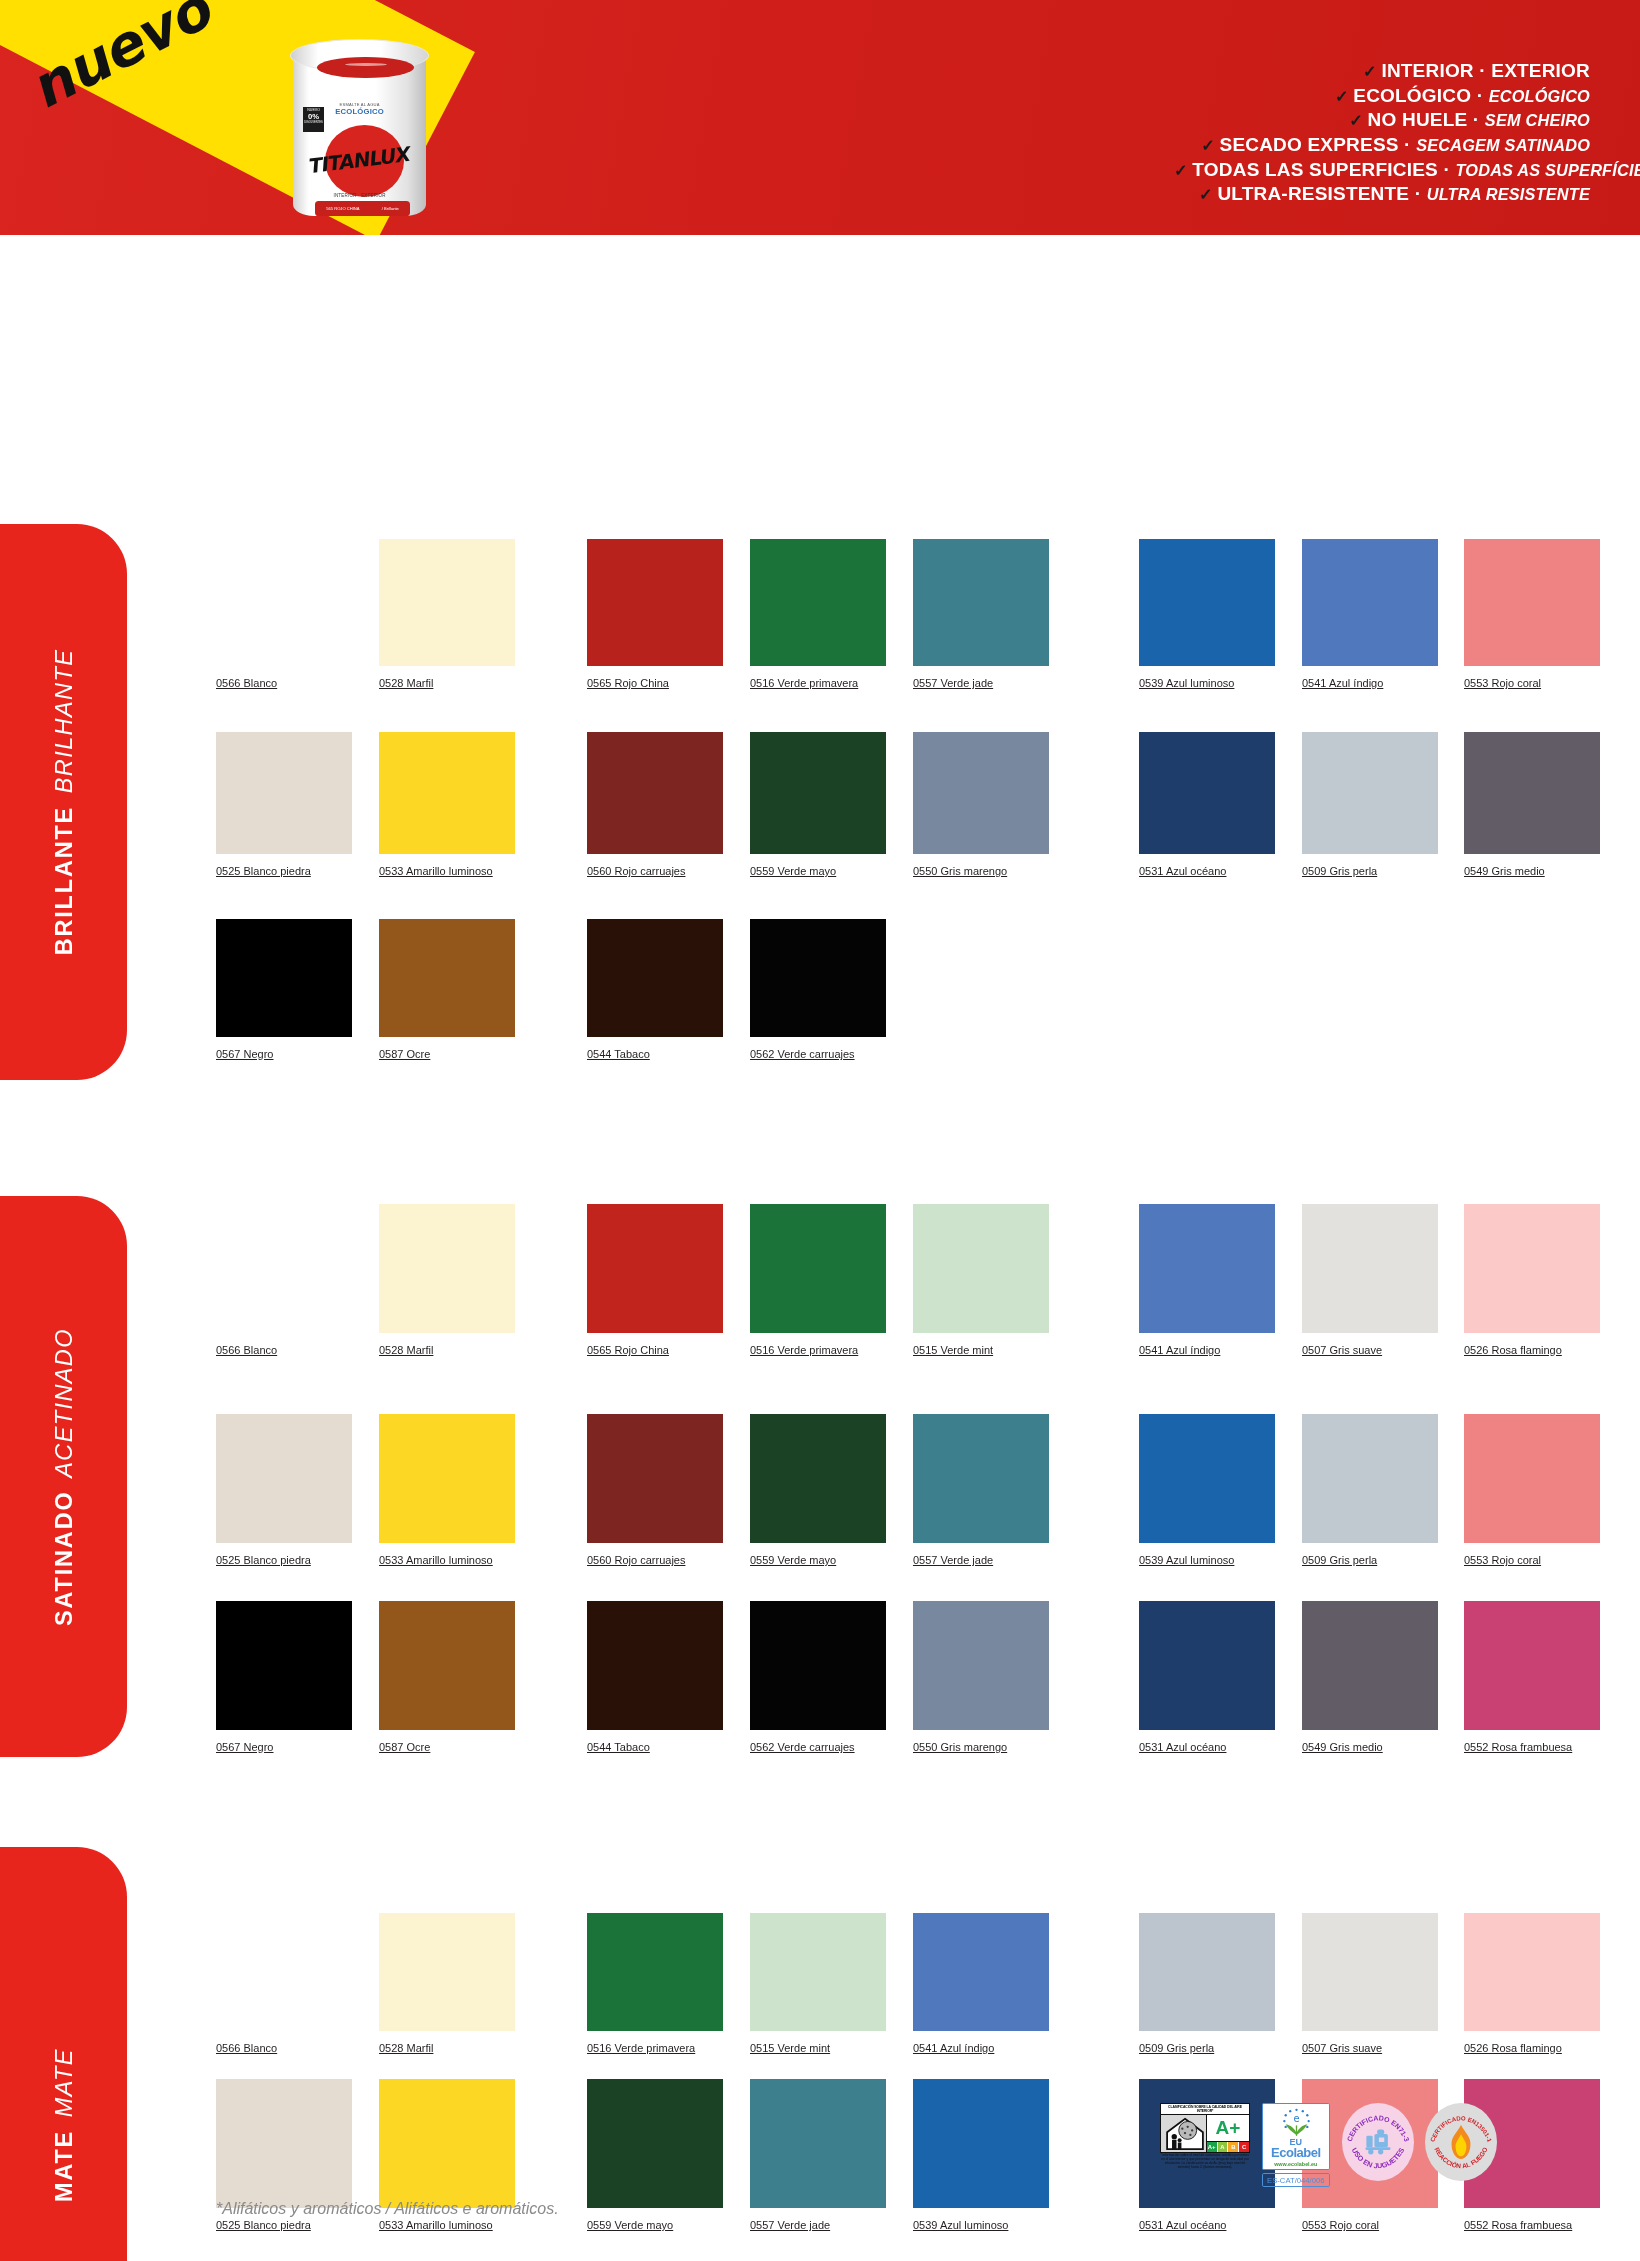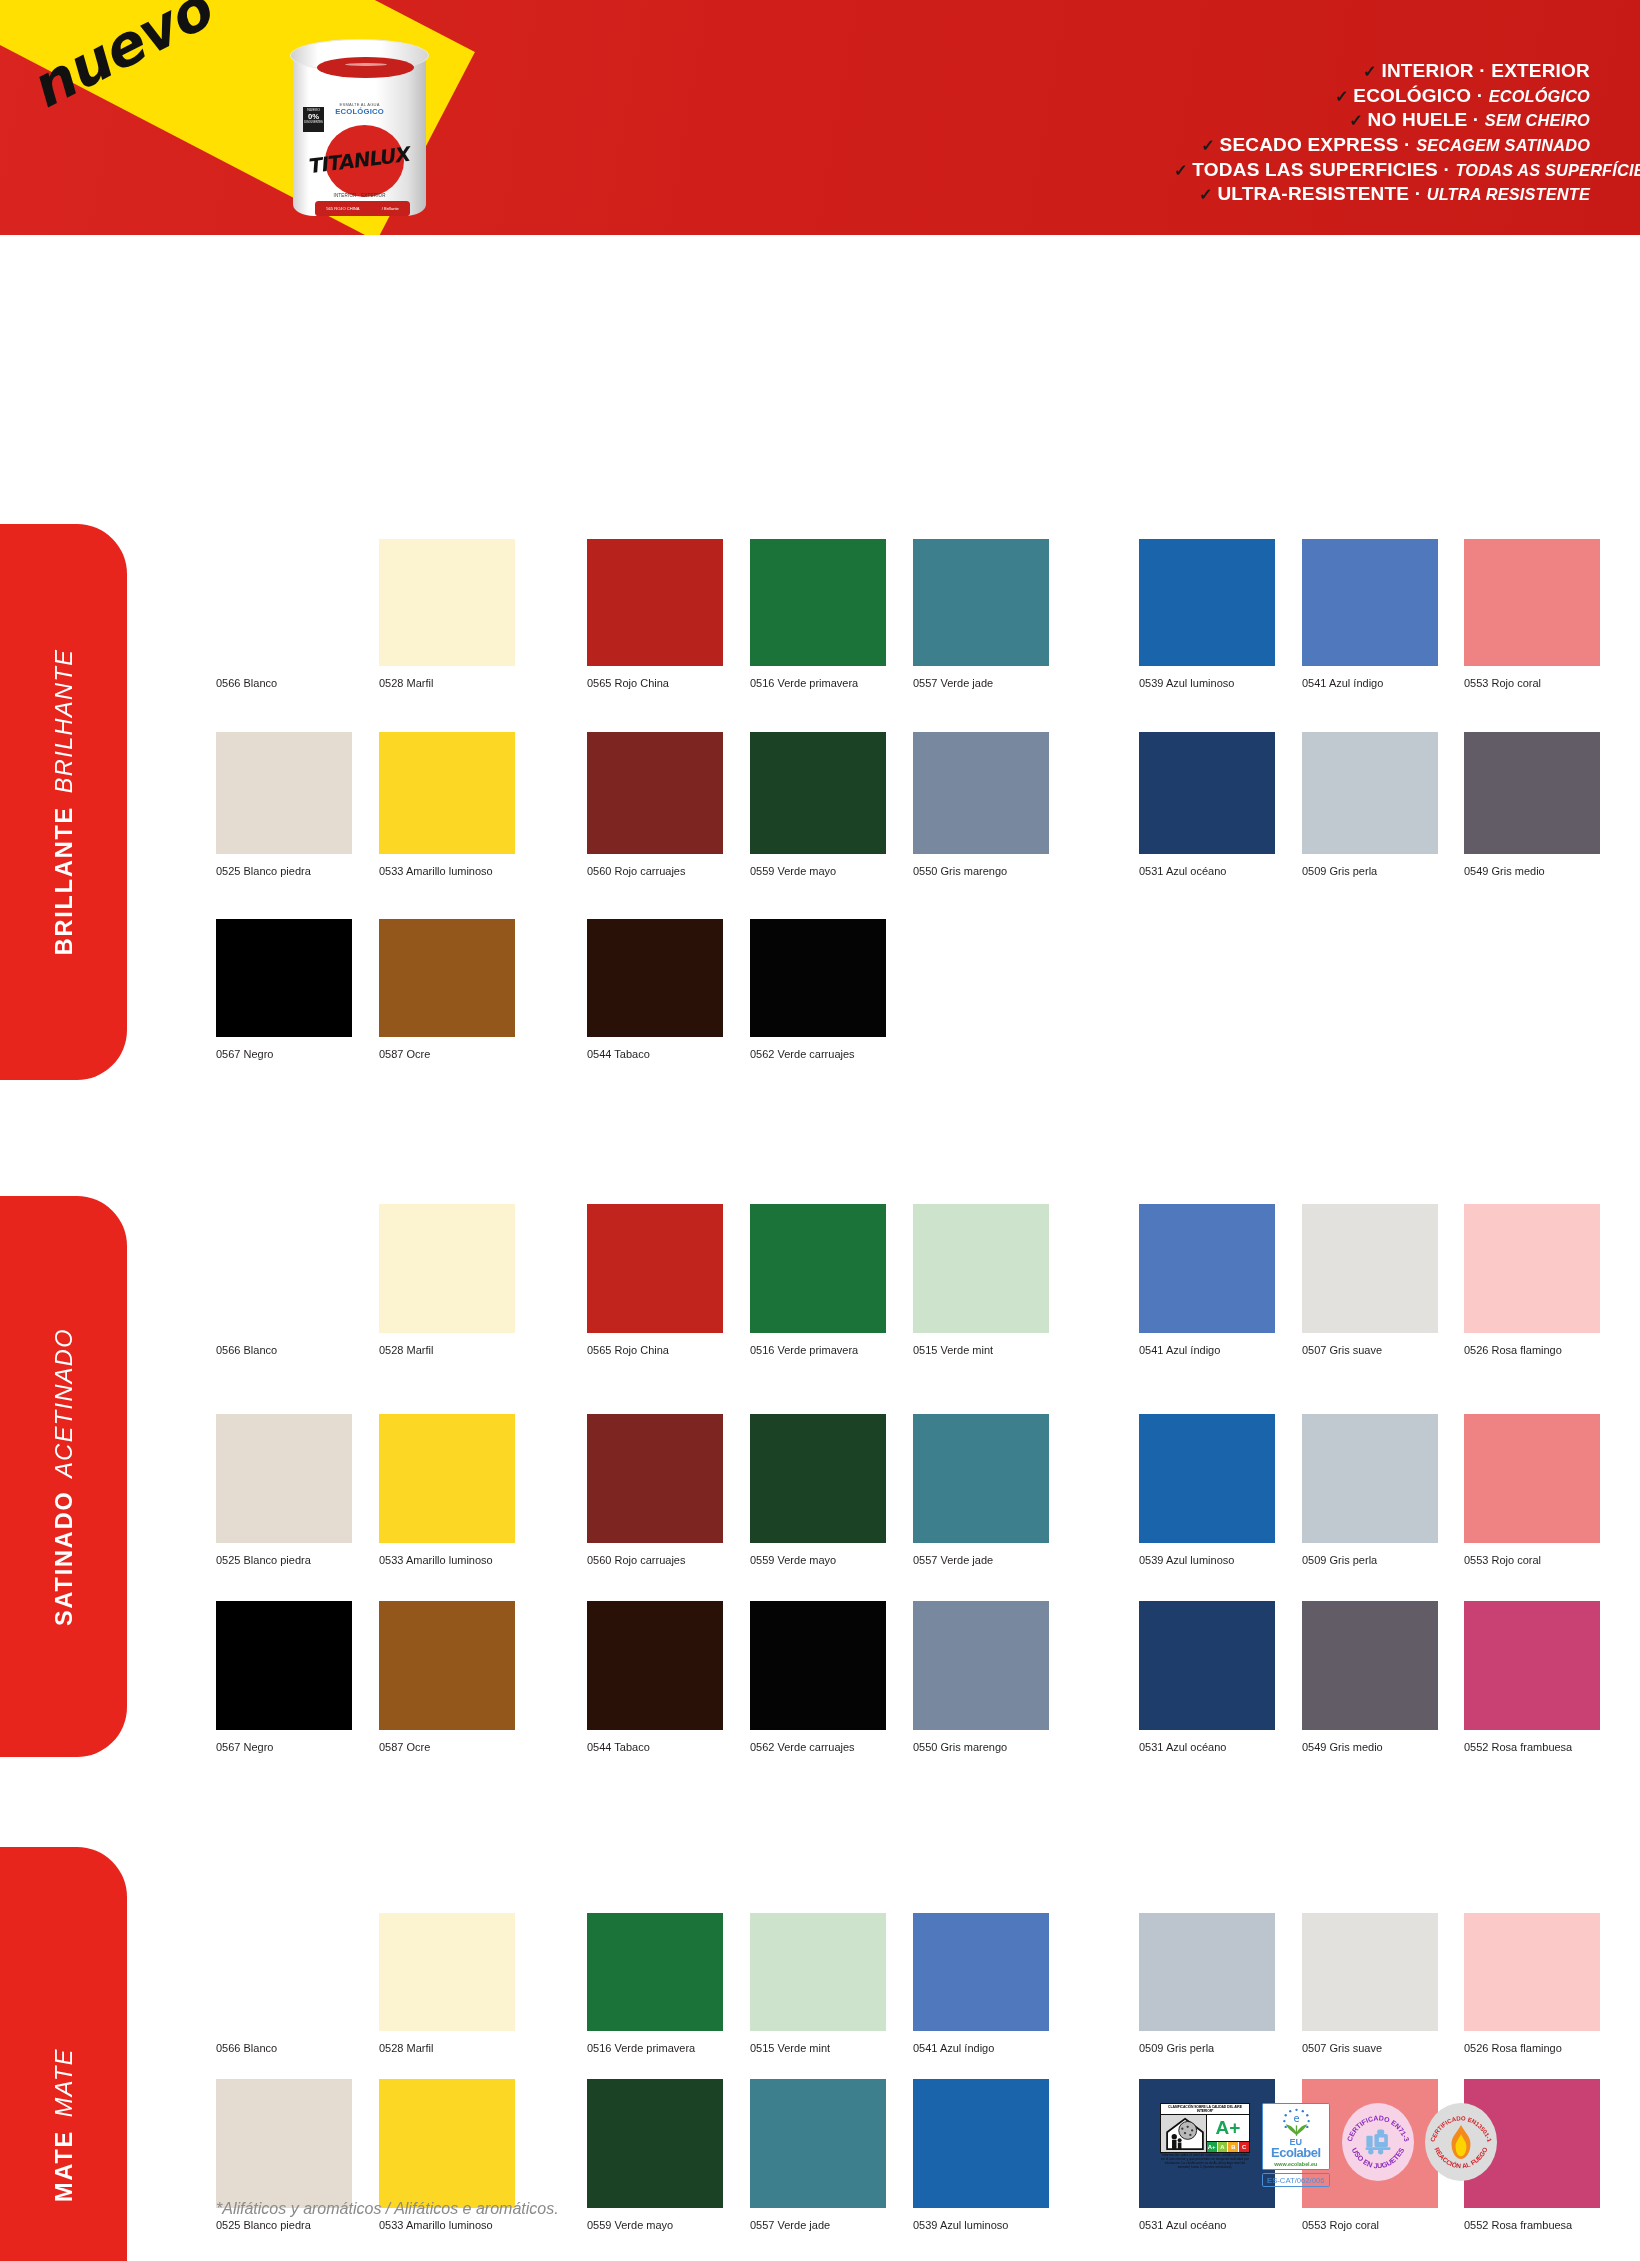"0566 Blanco" .cell-label { text-decoration: none -> underline }
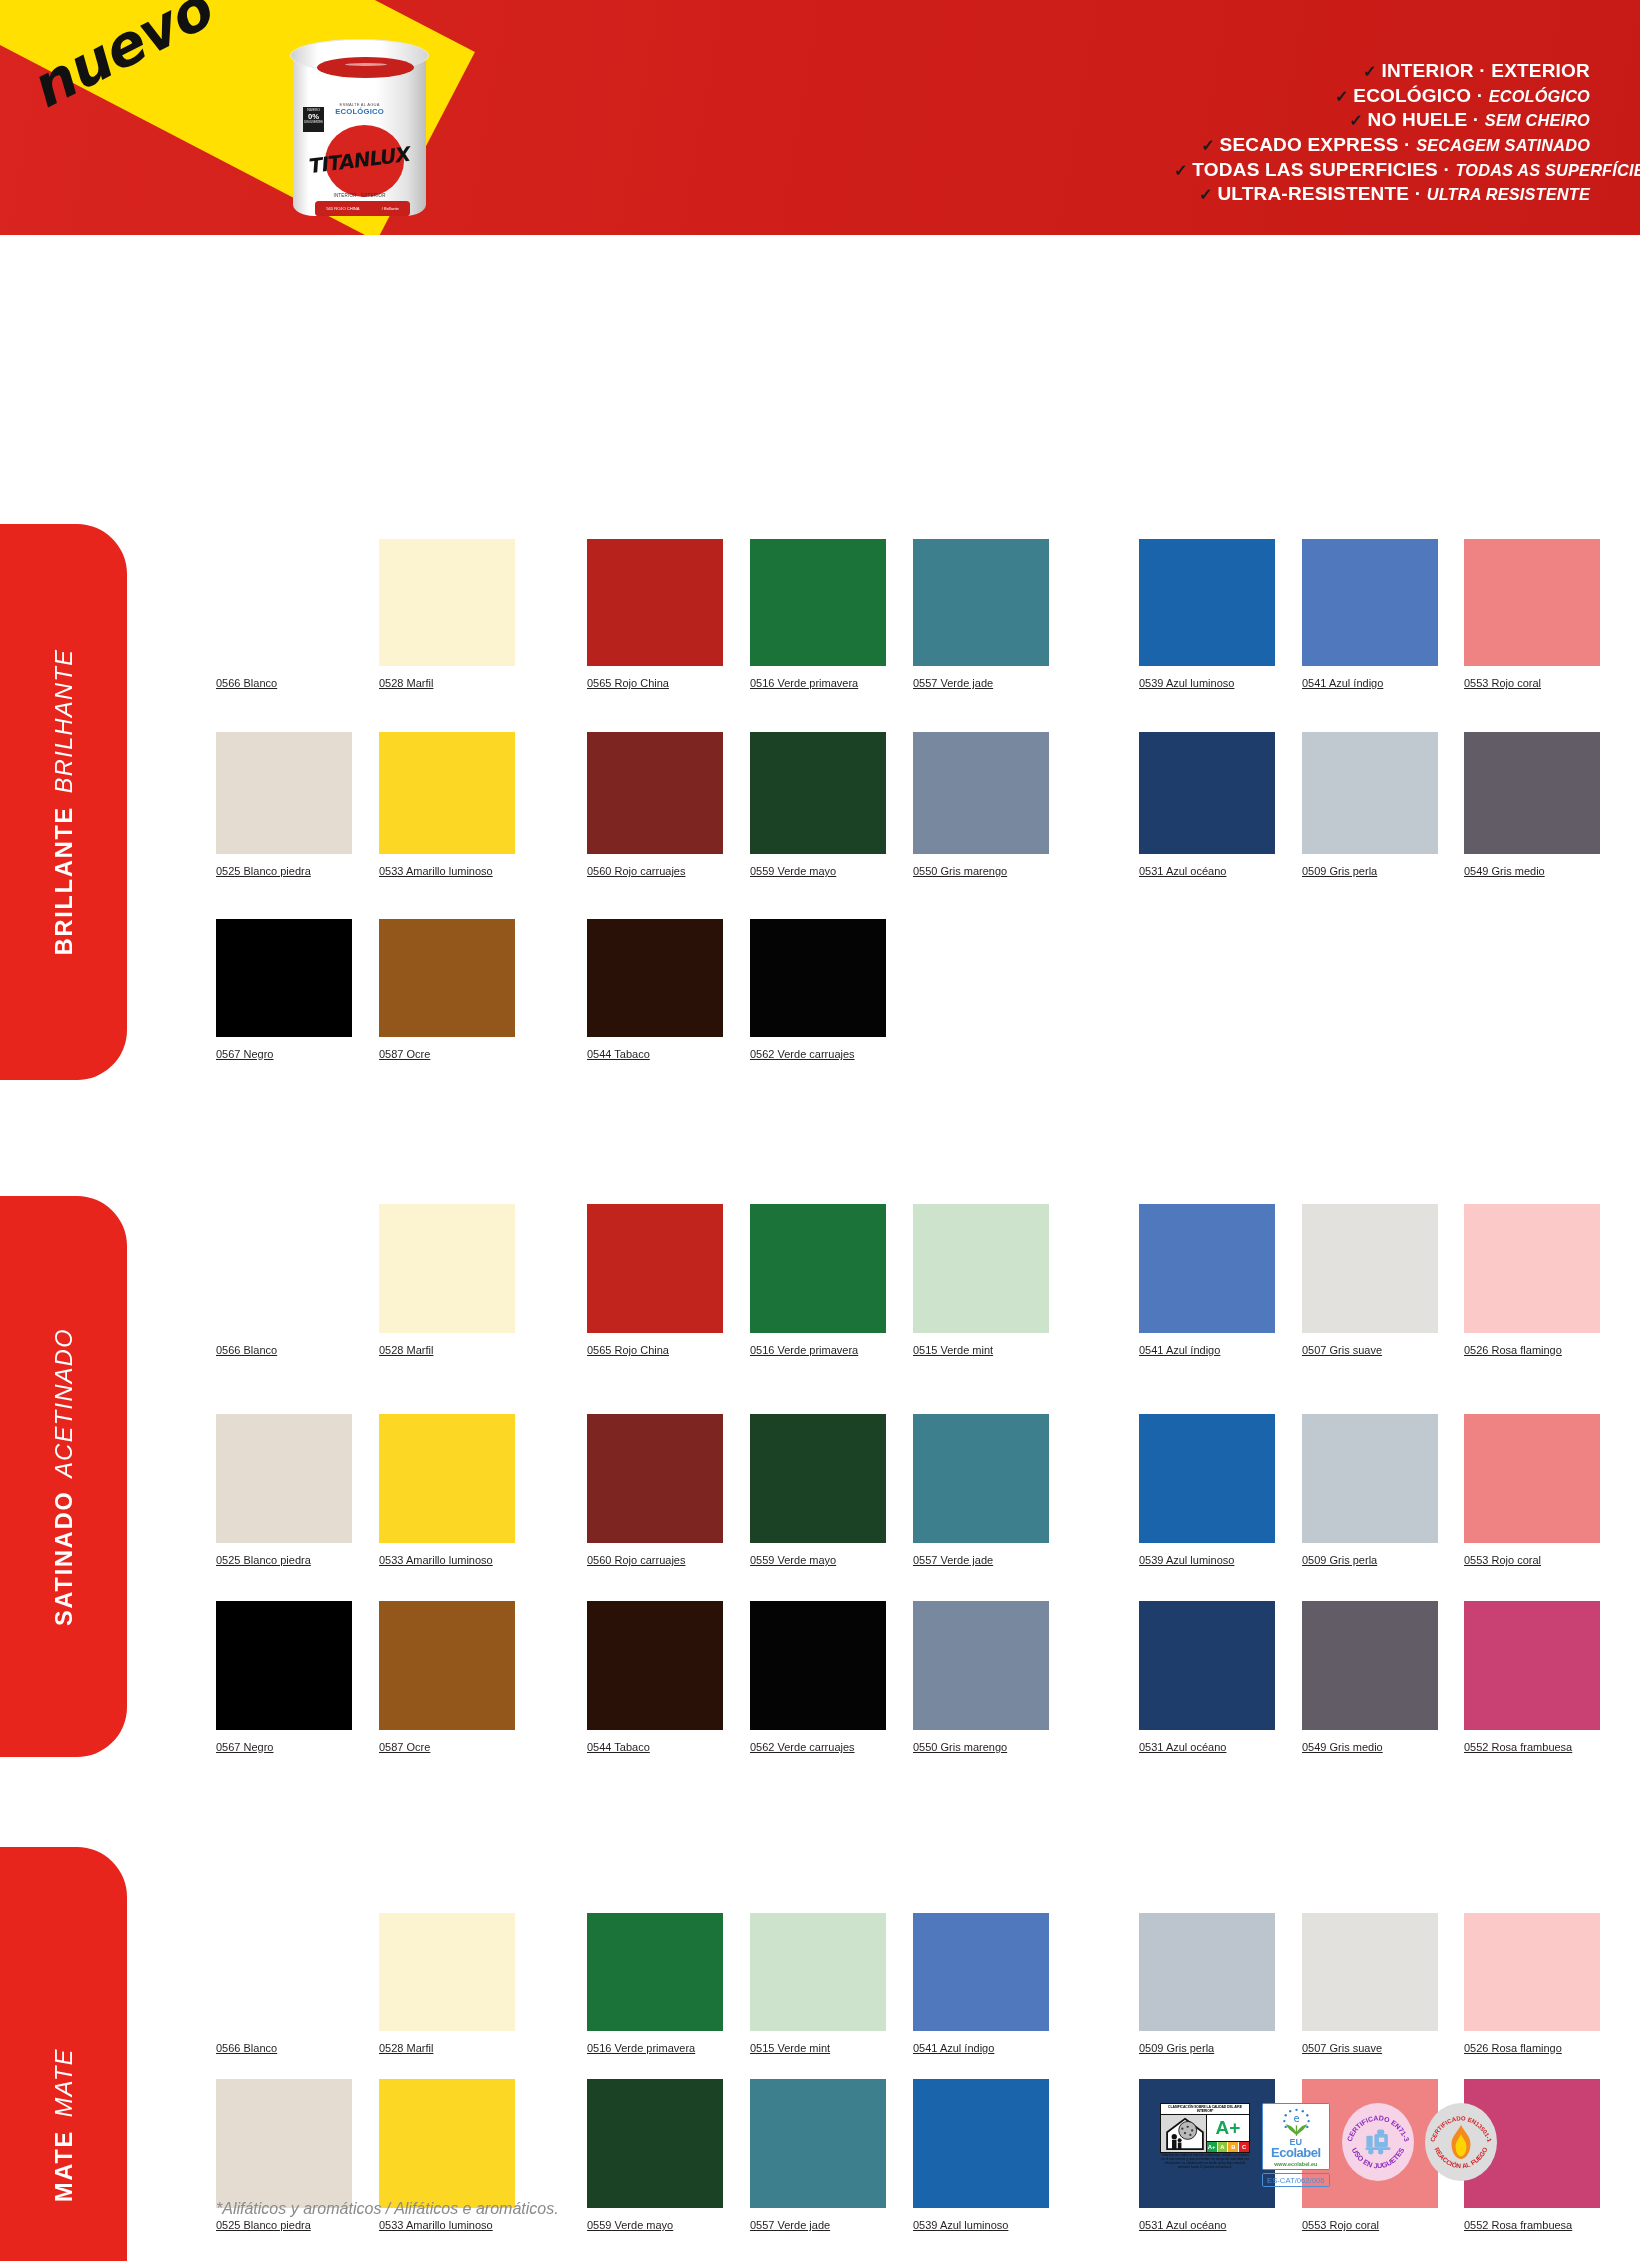"ES-CAT/062/006" div.cert-escat { text: ES-CAT/062/006 -> ES-CAT/044/006 }
